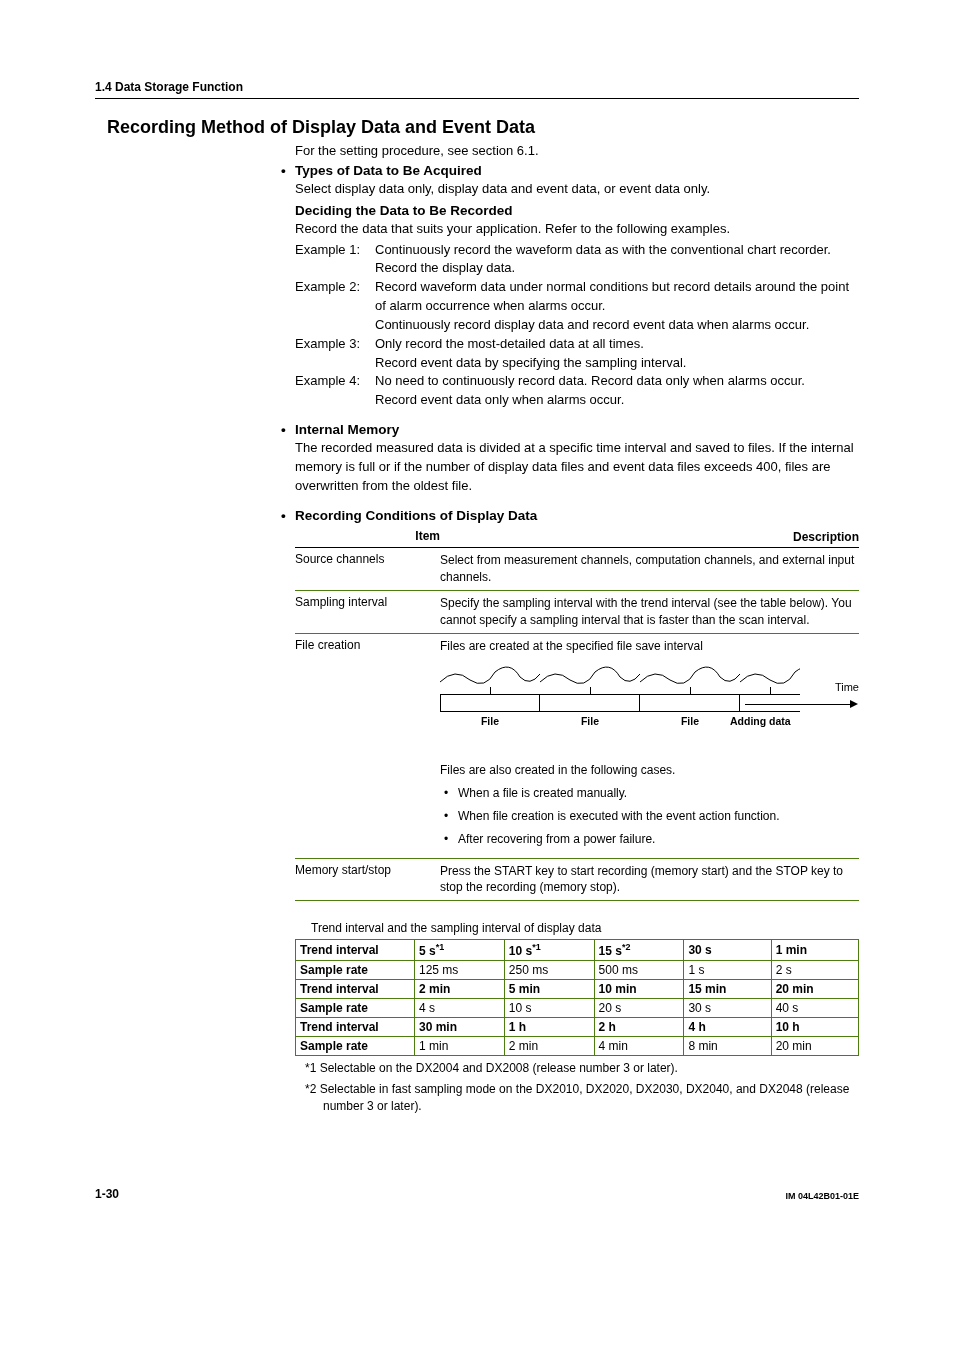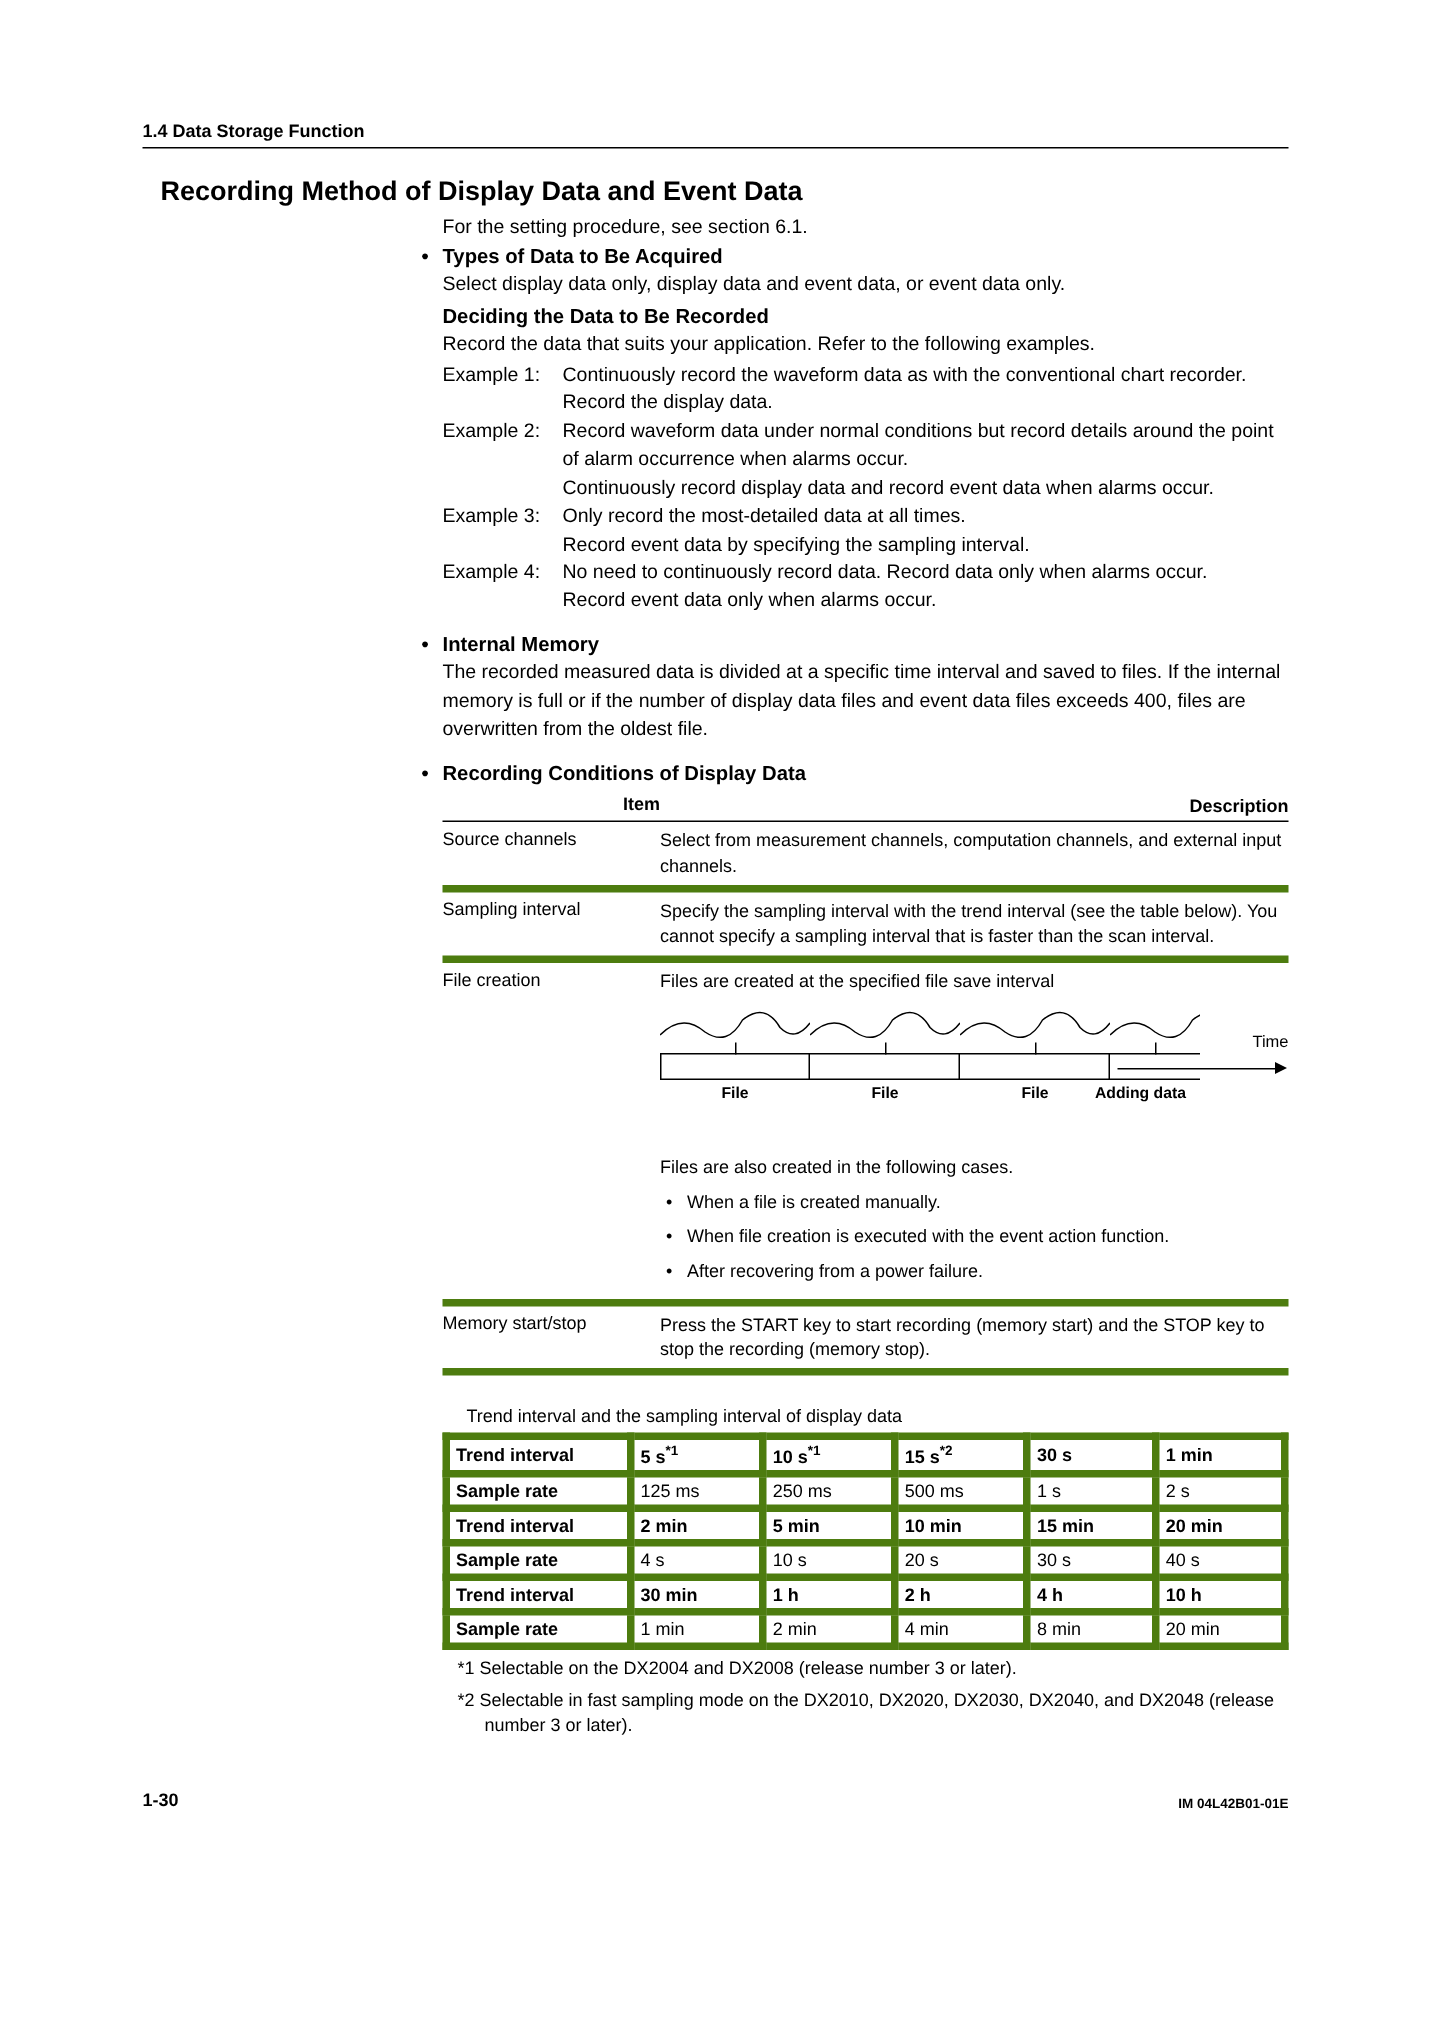"Source channels" .def-row { border-bottom: 5px solid #4d7c0f -> 1px solid #4d7c0f }
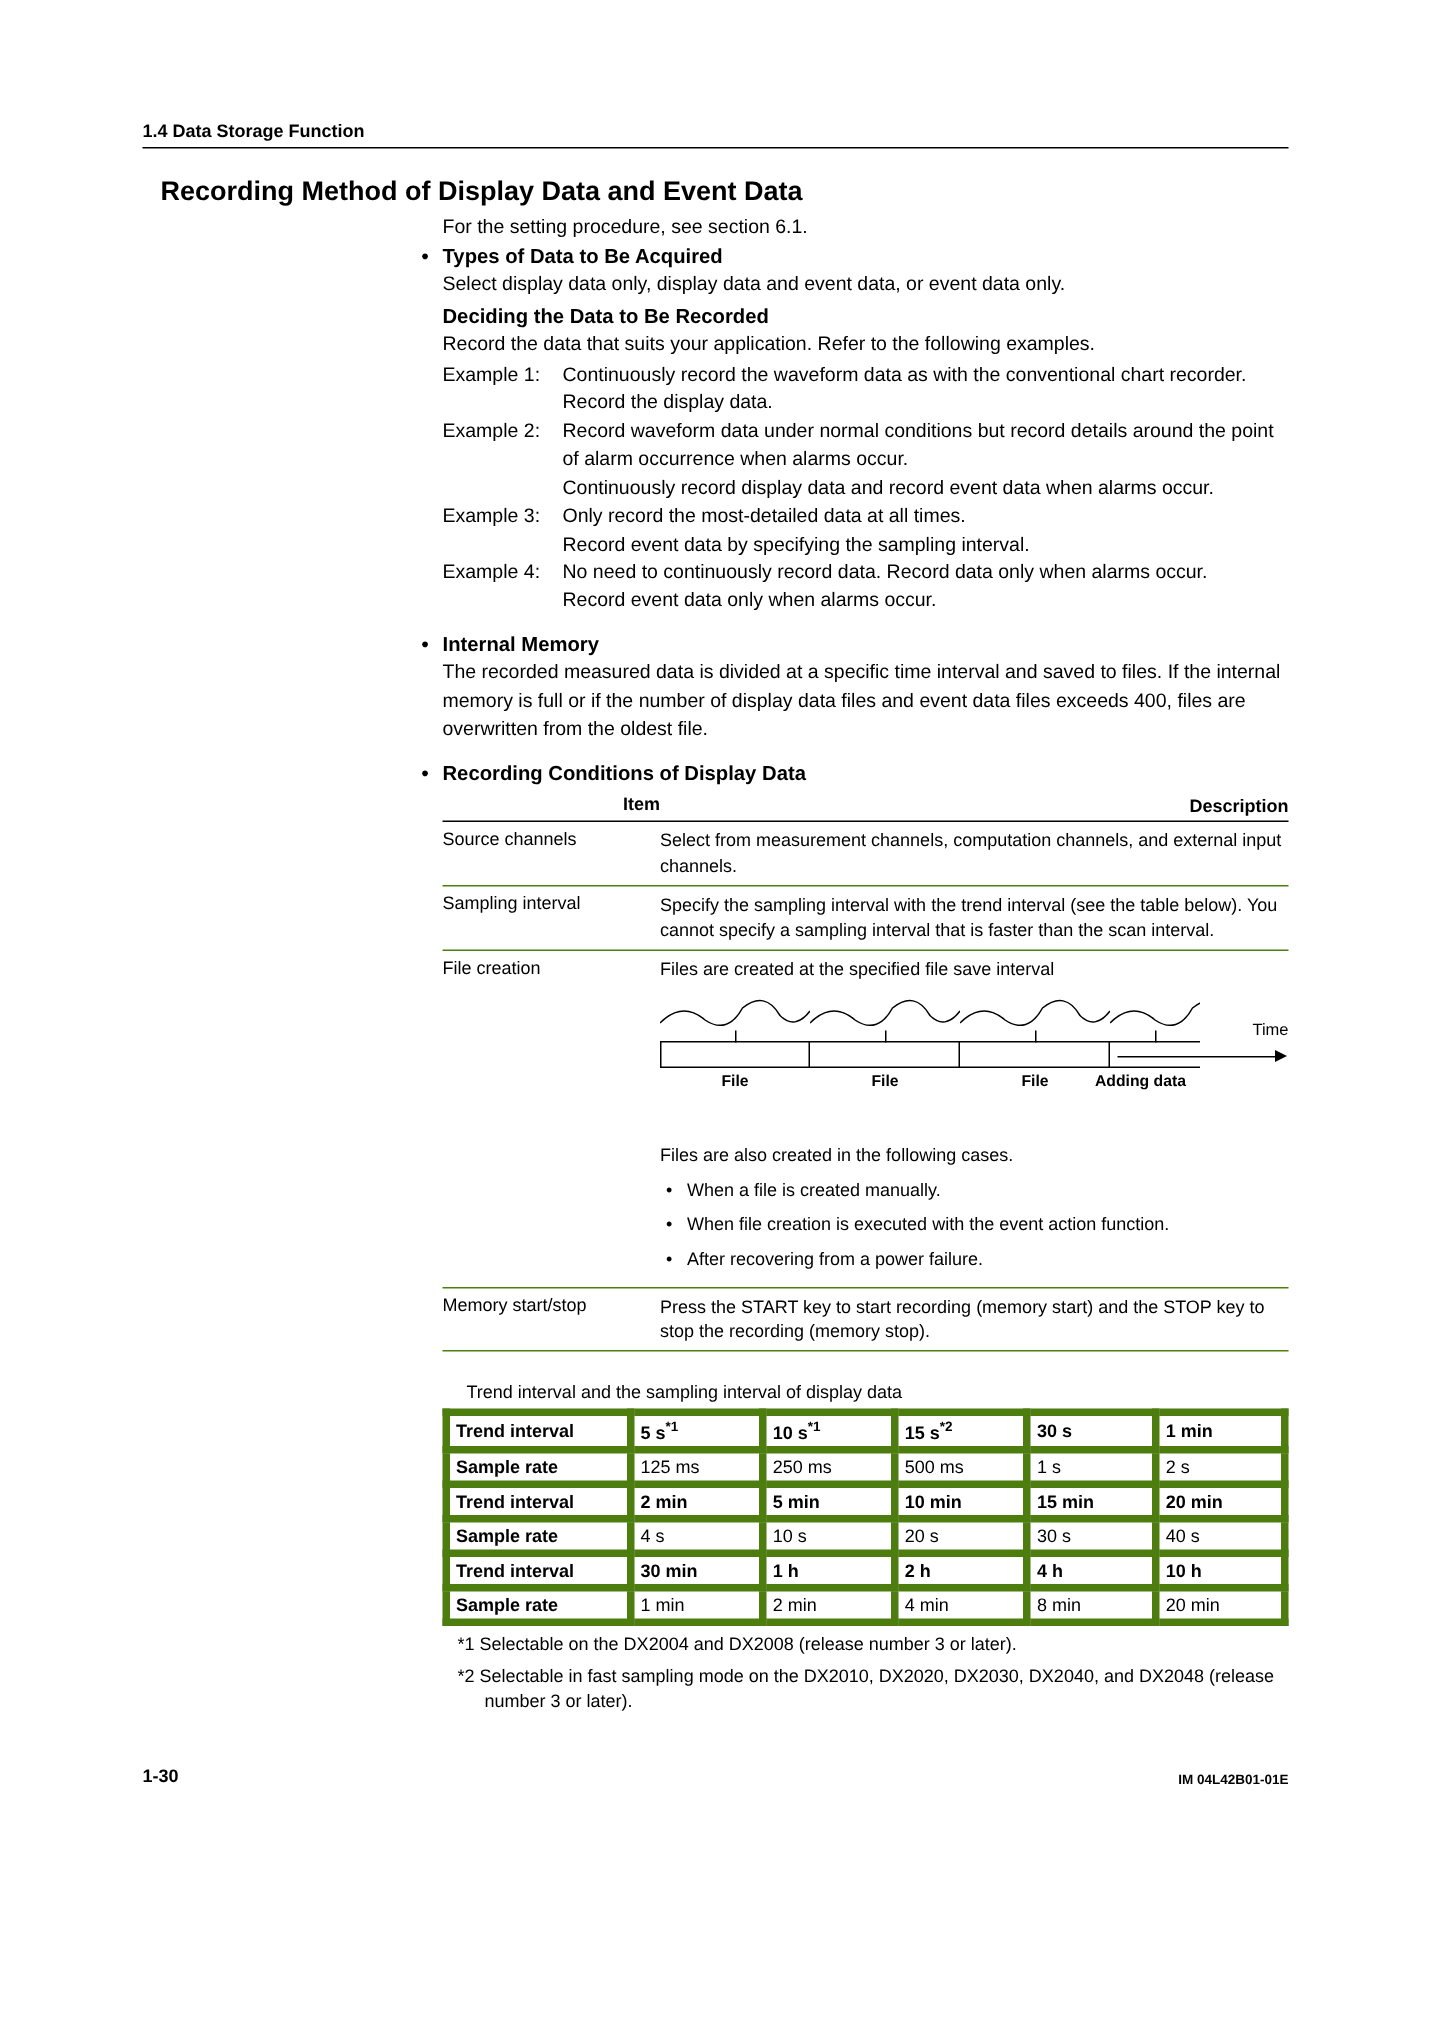"Trend interval" table.grid td, table.grid th { border: 5px solid #4d7c0f -> 1px solid #4d7c0f }
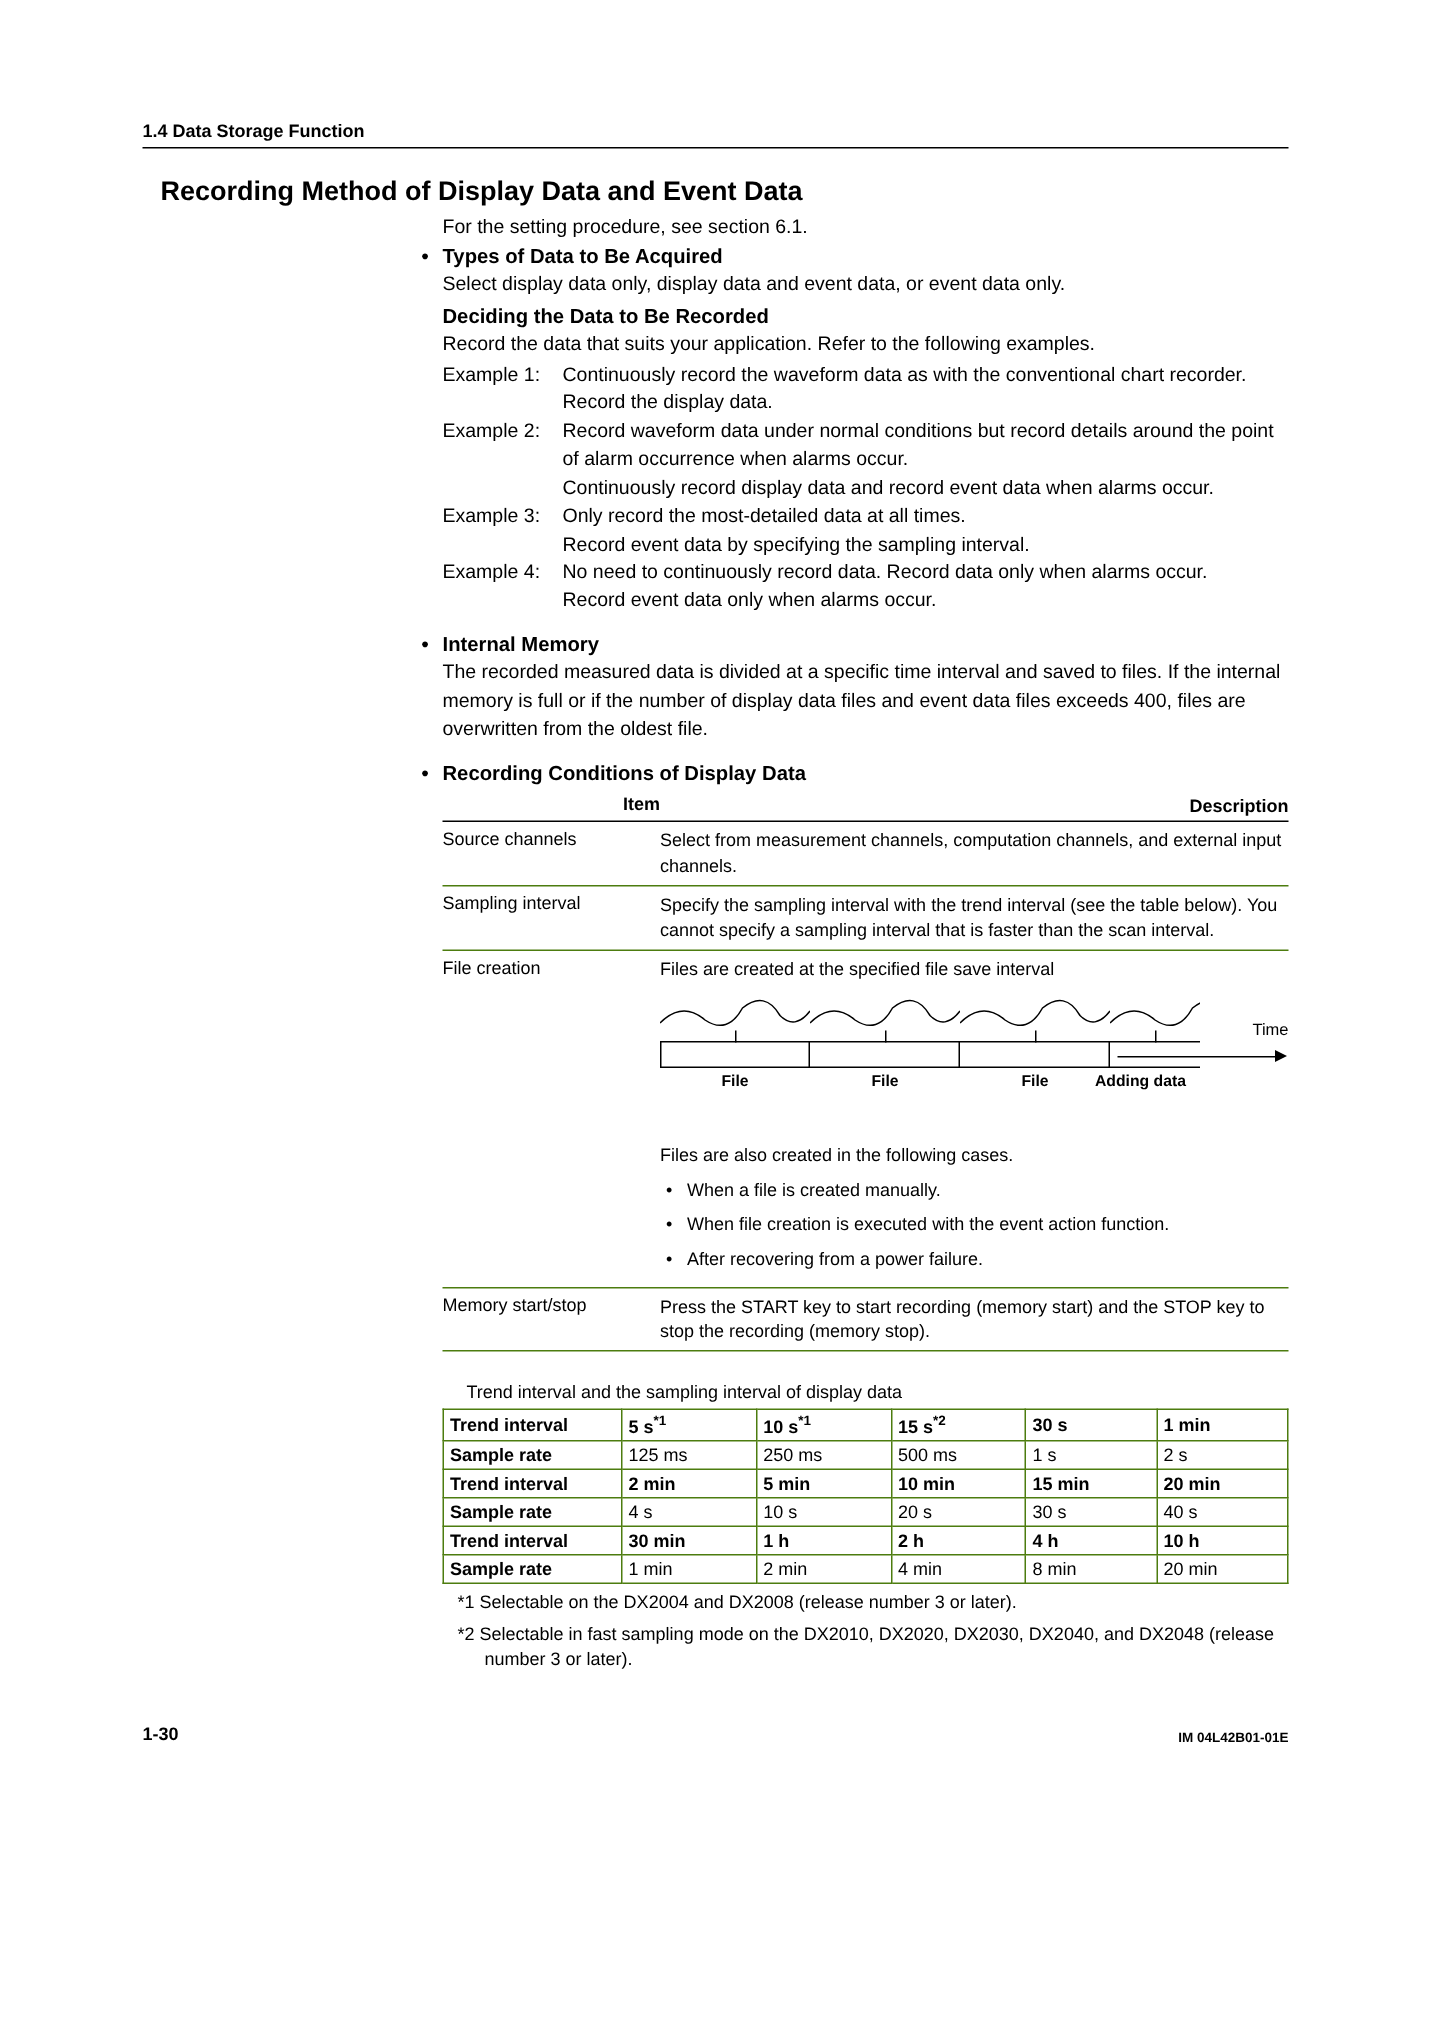"1-30" .footer { margin-top: 34px -> 72px }
